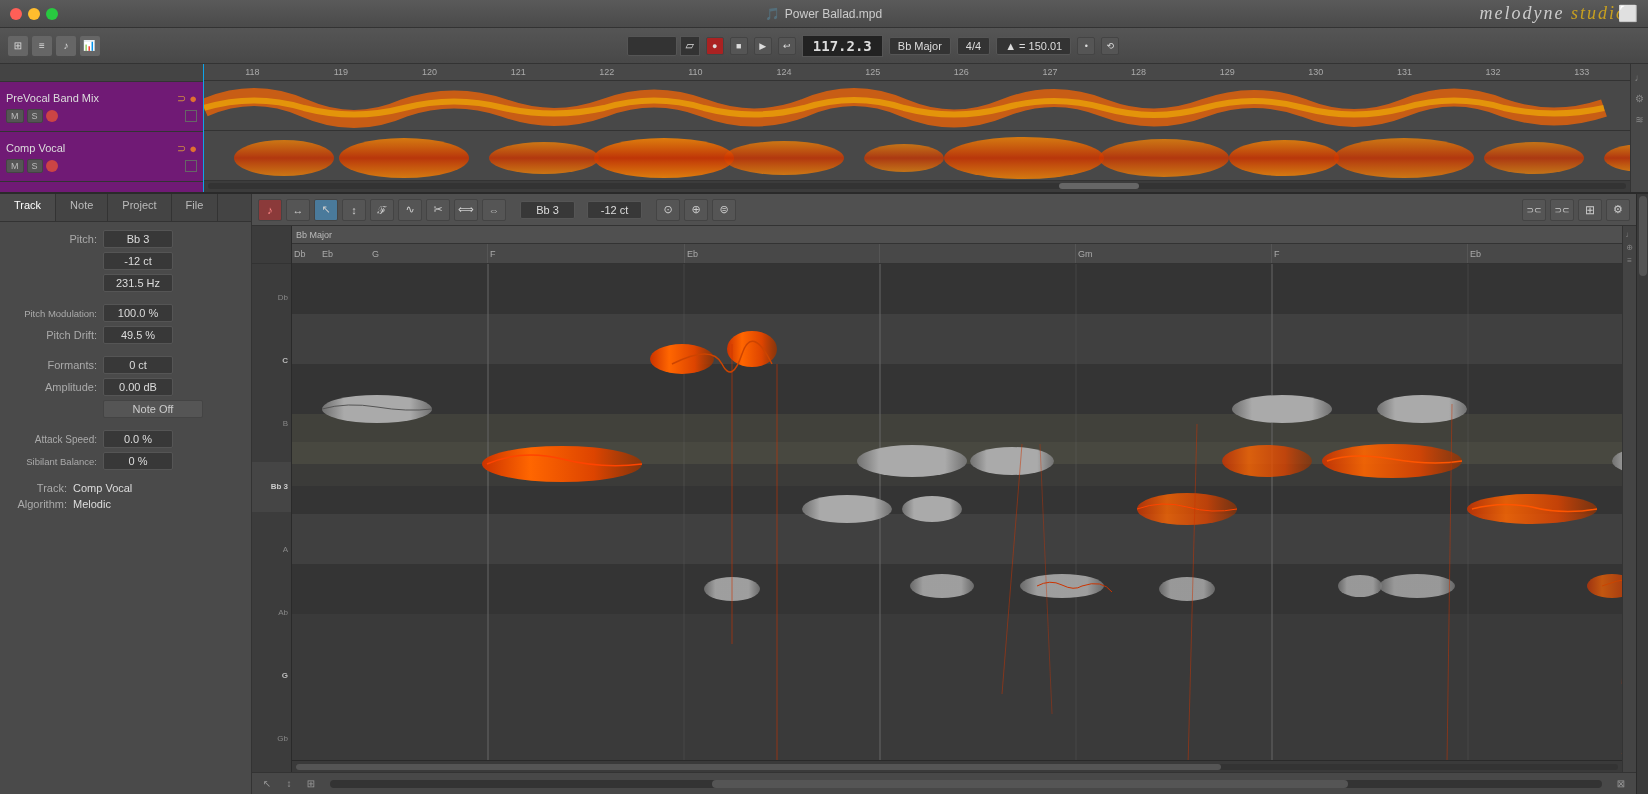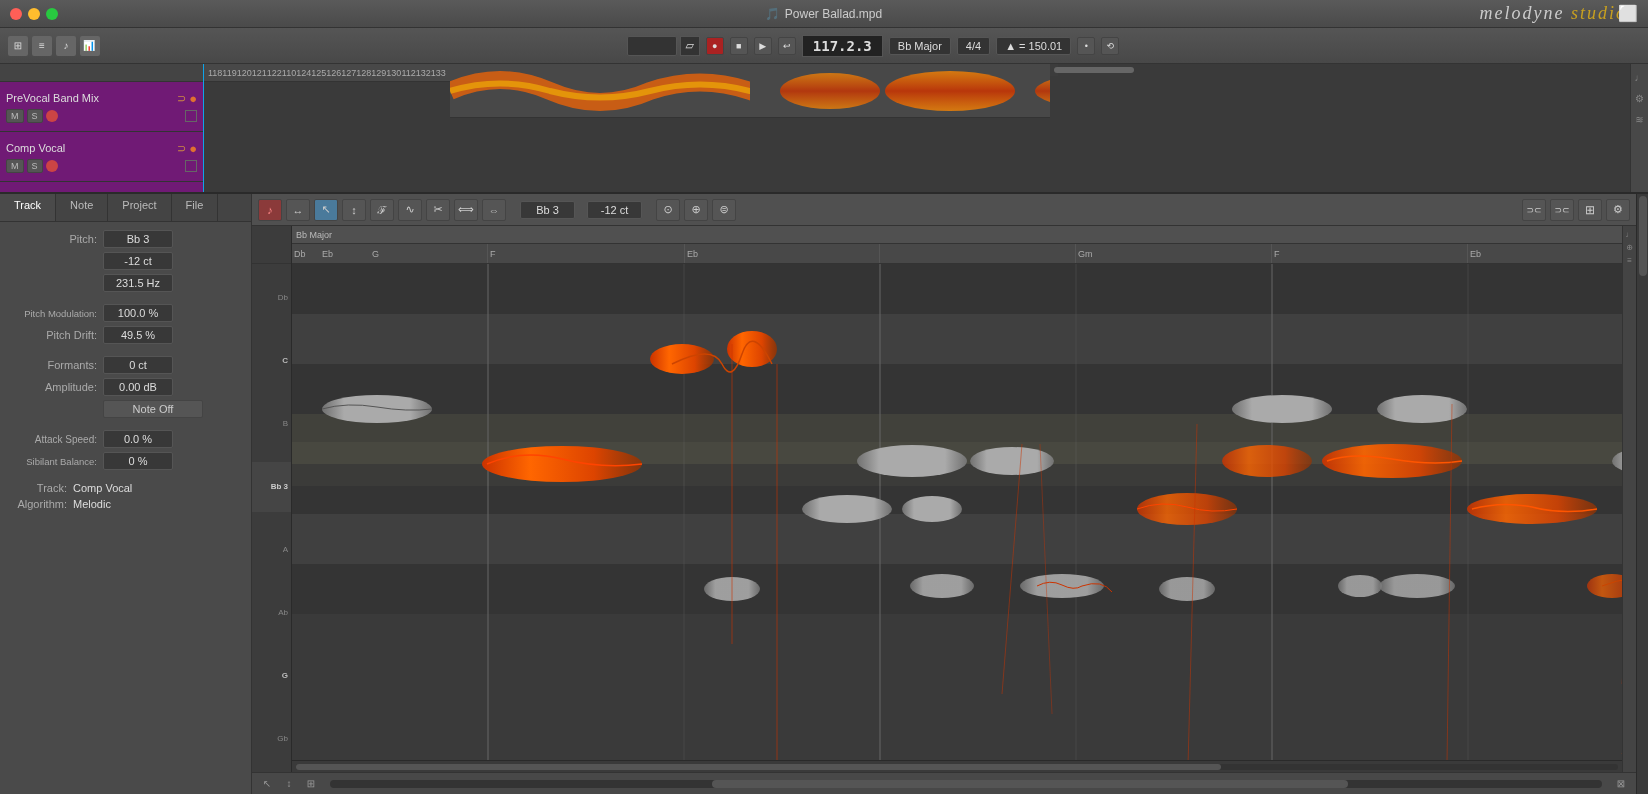"118" div { flex-direction: none -> column }
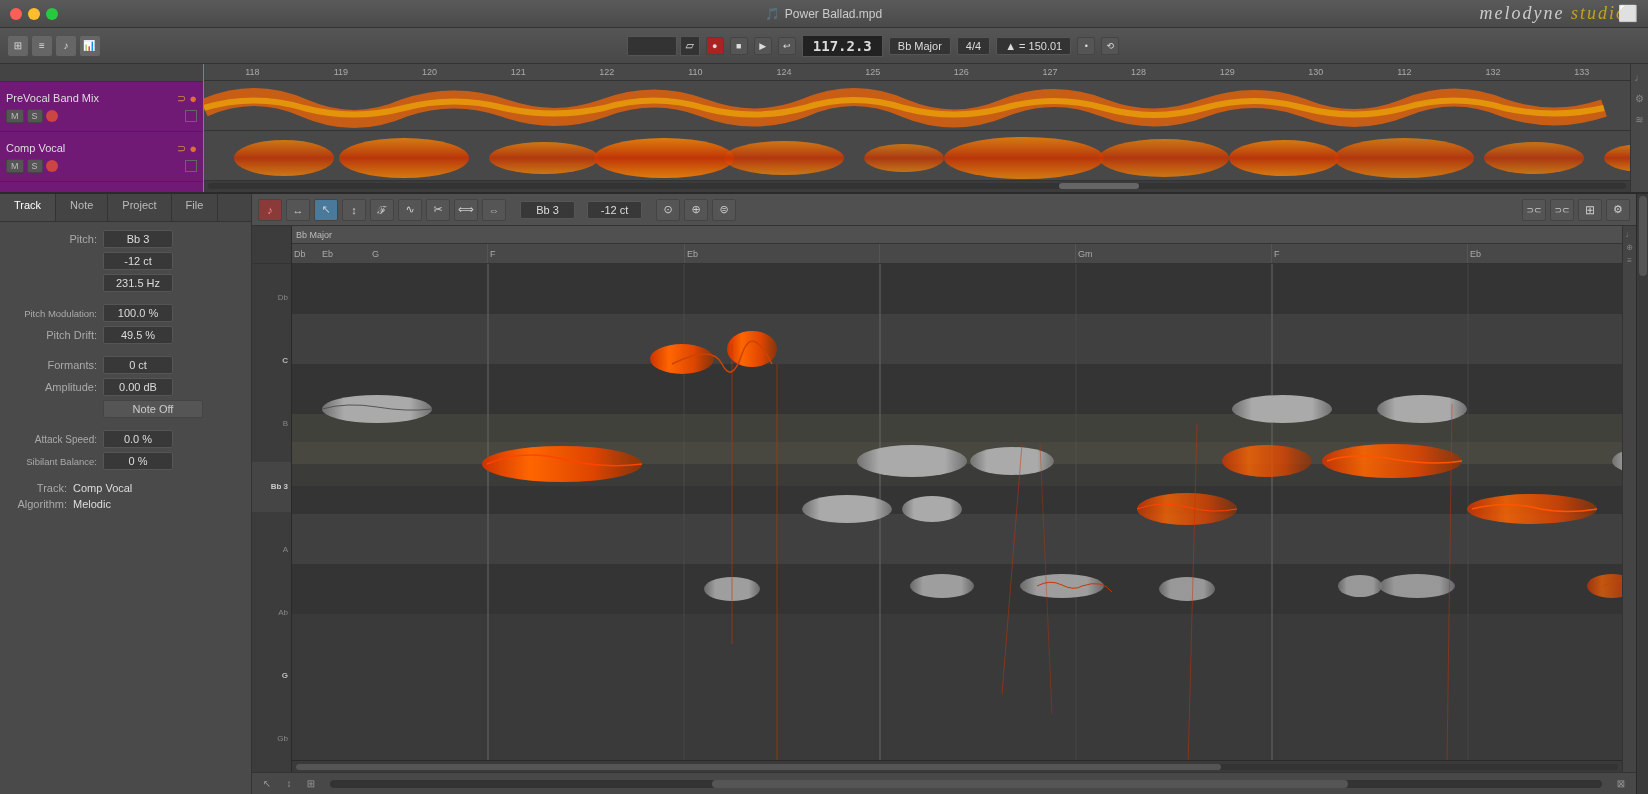"112" span.ruler-mark { text: 112 -> 131 }
